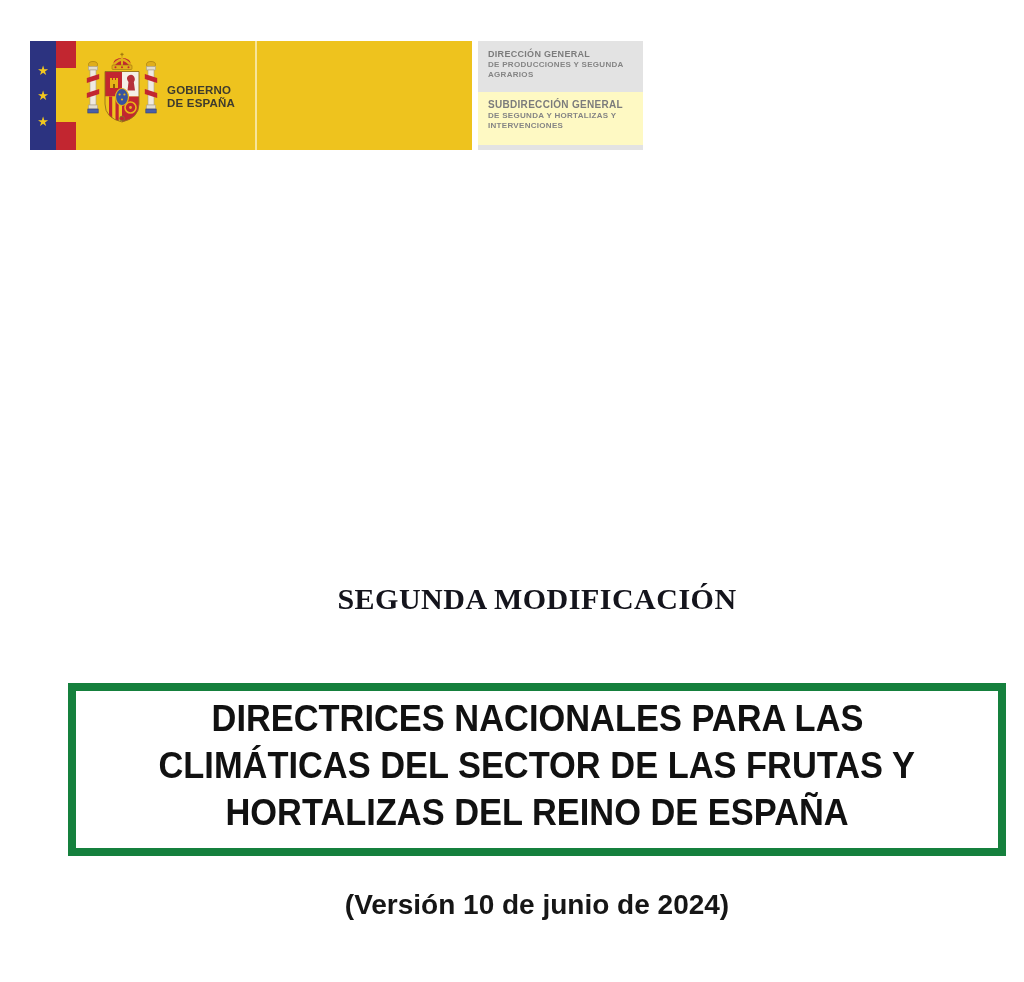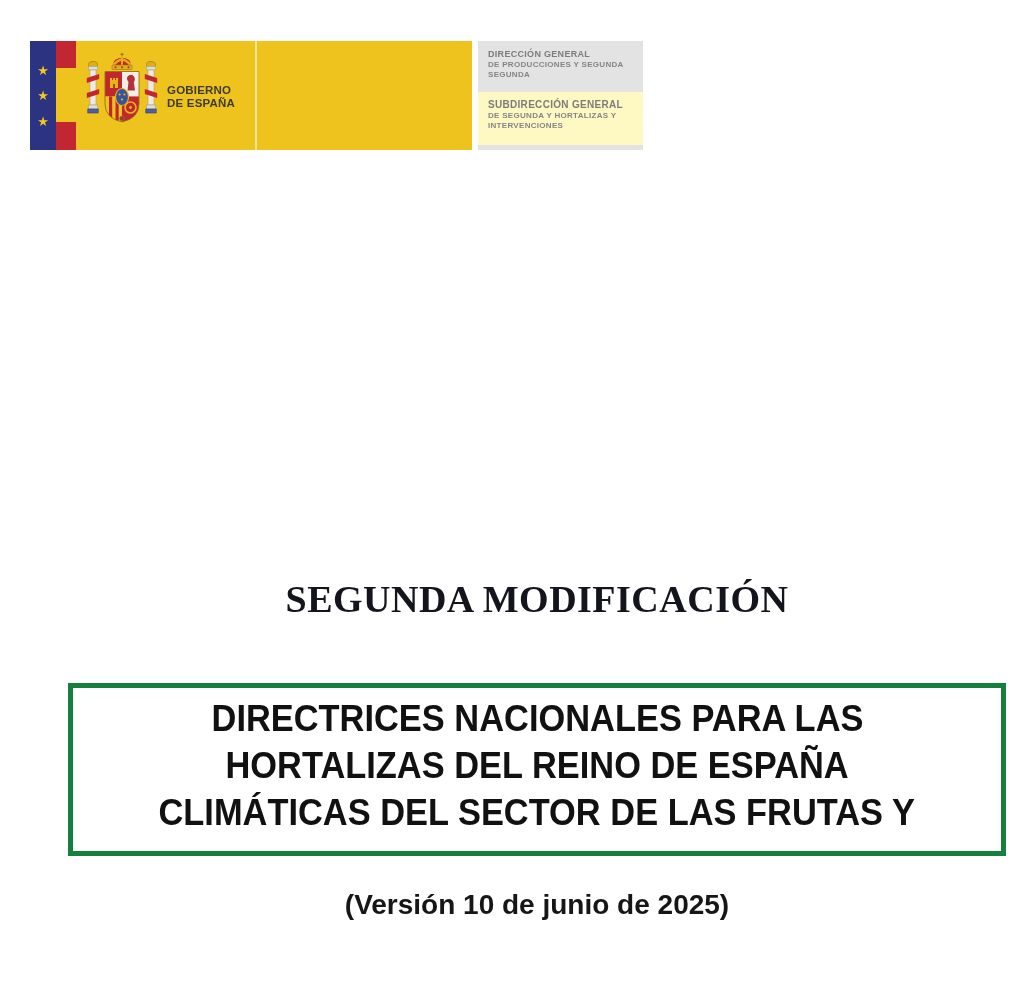"SEGUNDA" div.org-line { text: SEGUNDA -> AGRARIOS }
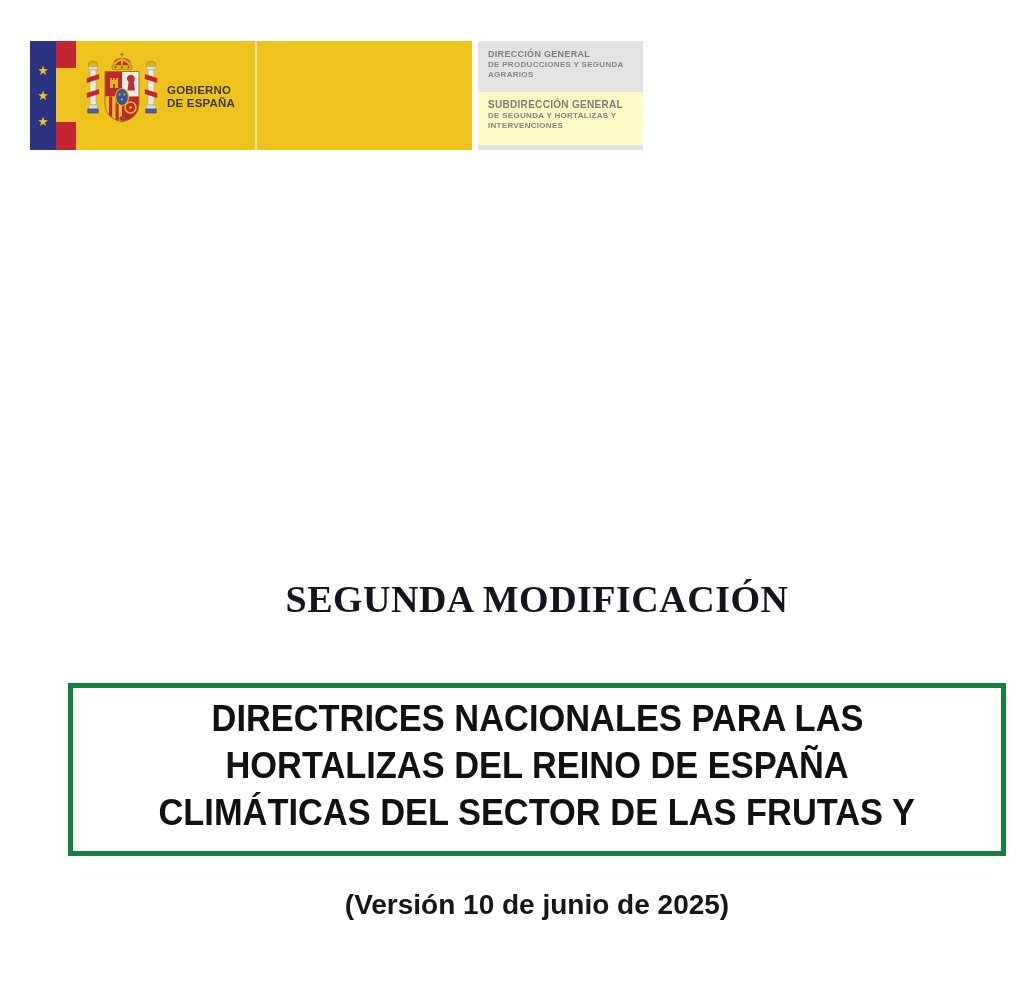"SEGUNDA MODIFICACIÓN" .heading { font-size: 38px -> 30px }
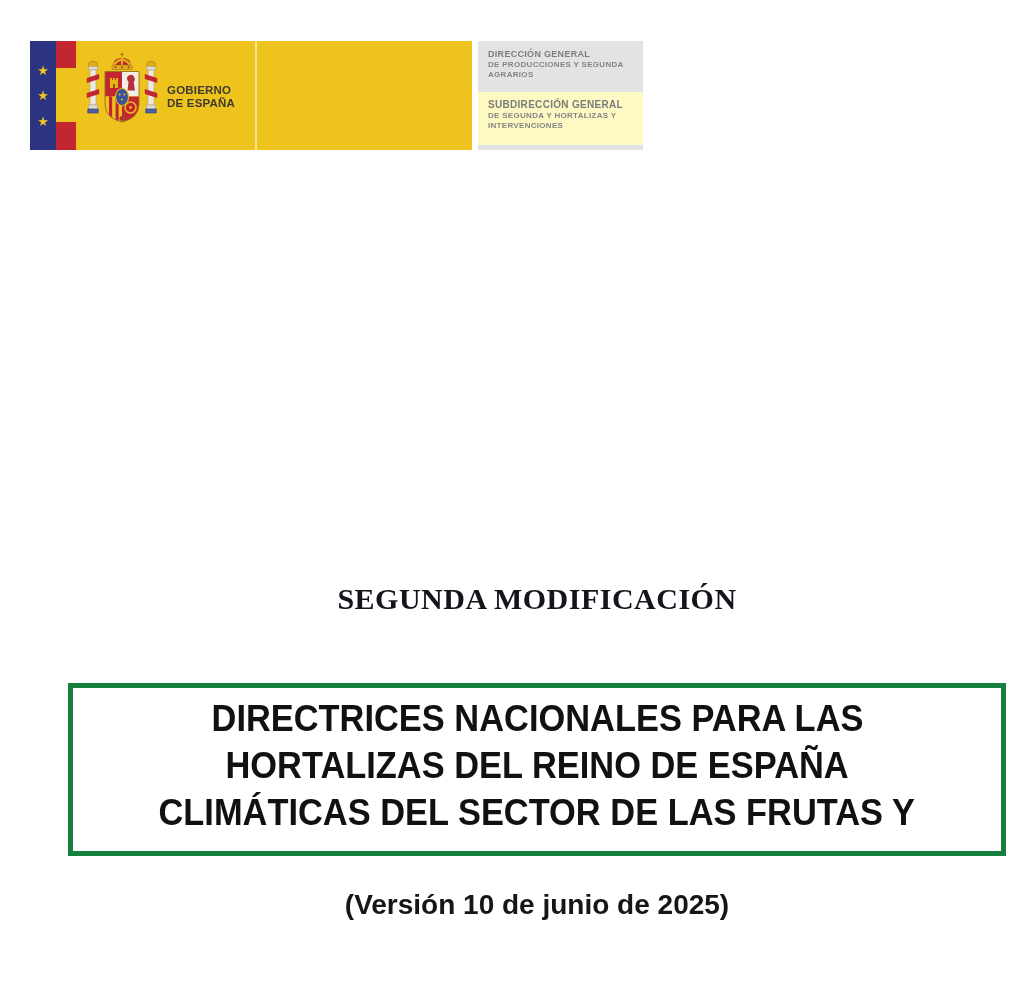"DIRECTRICES NACIONALES PARA LAS" .title-box { border: 5px solid #15803d -> 8px solid #15803d }
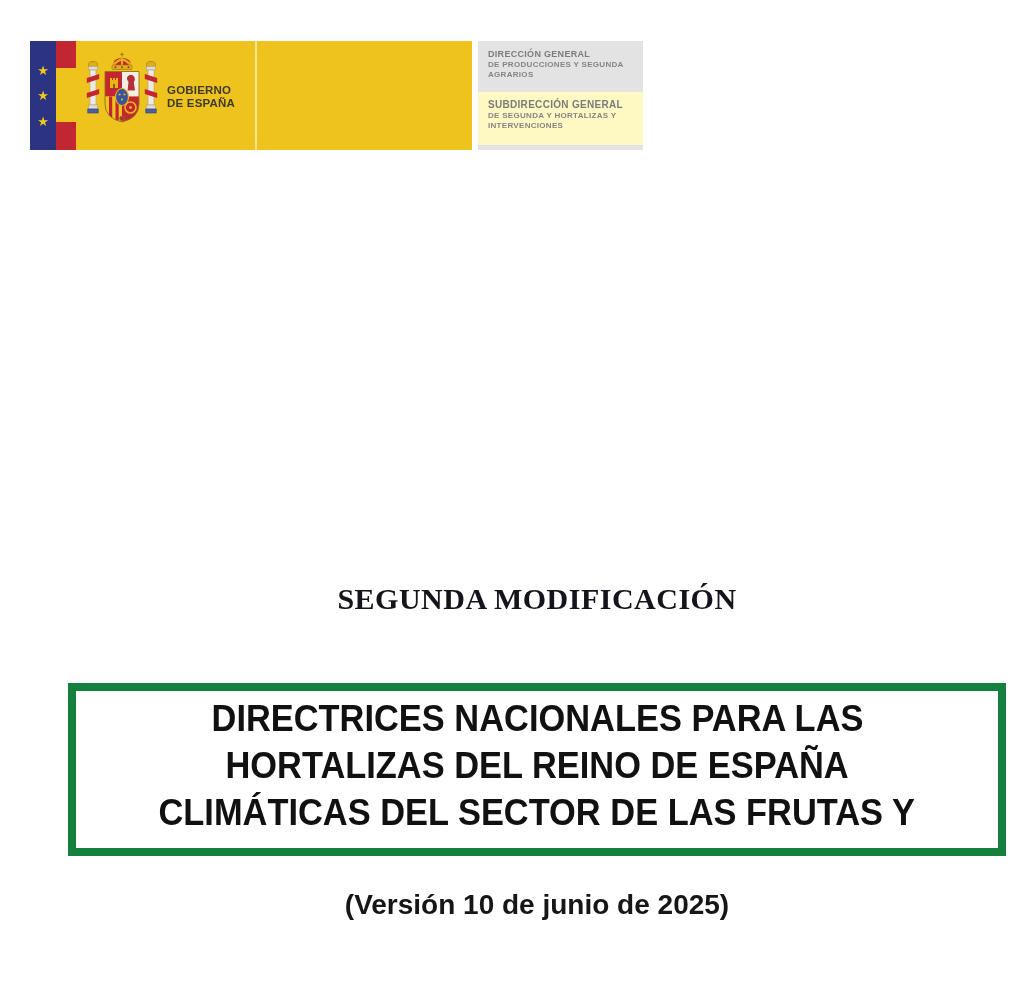"HORTALIZAS DEL REINO DE ESPAÑA" div.tline { order: before "CLIMÁTICAS DEL SECTOR DE LAS" -> after "CLIMÁTICAS DEL SECTOR DE LAS" }
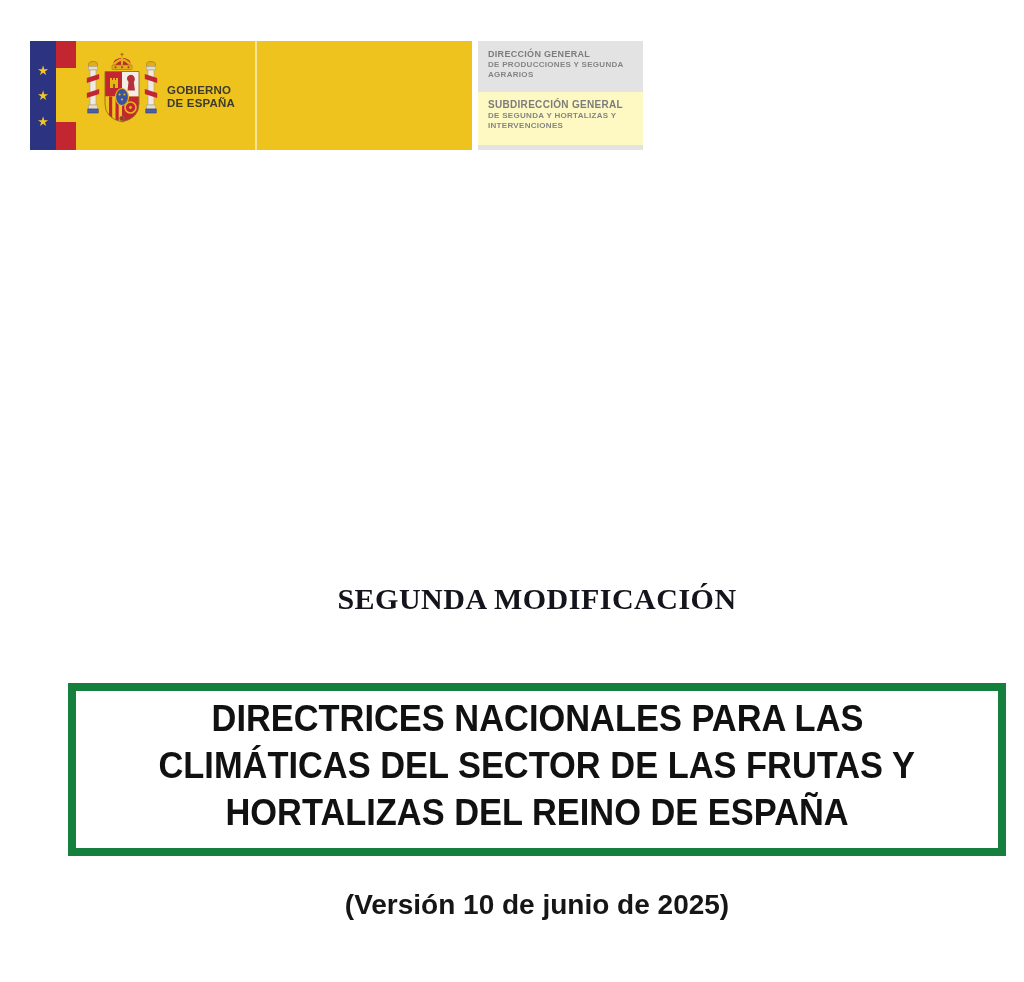"(Versión 10 de junio de" p.version { text: 2025 -> 2024 }
